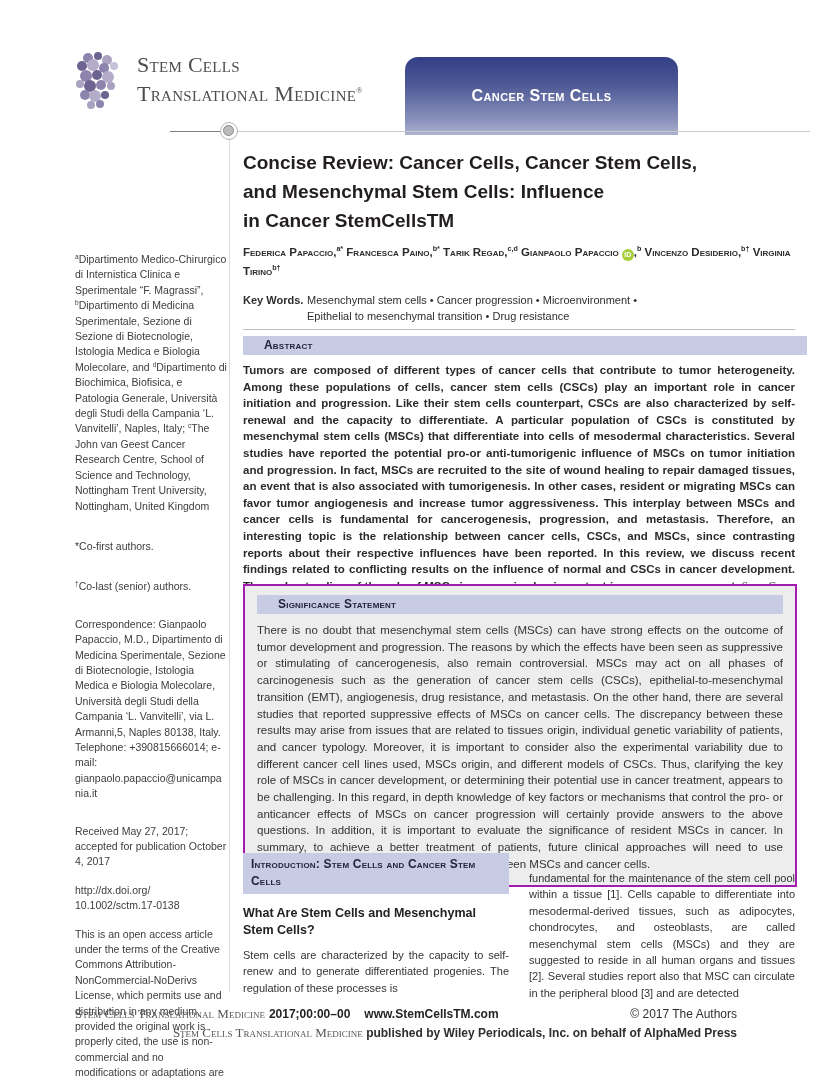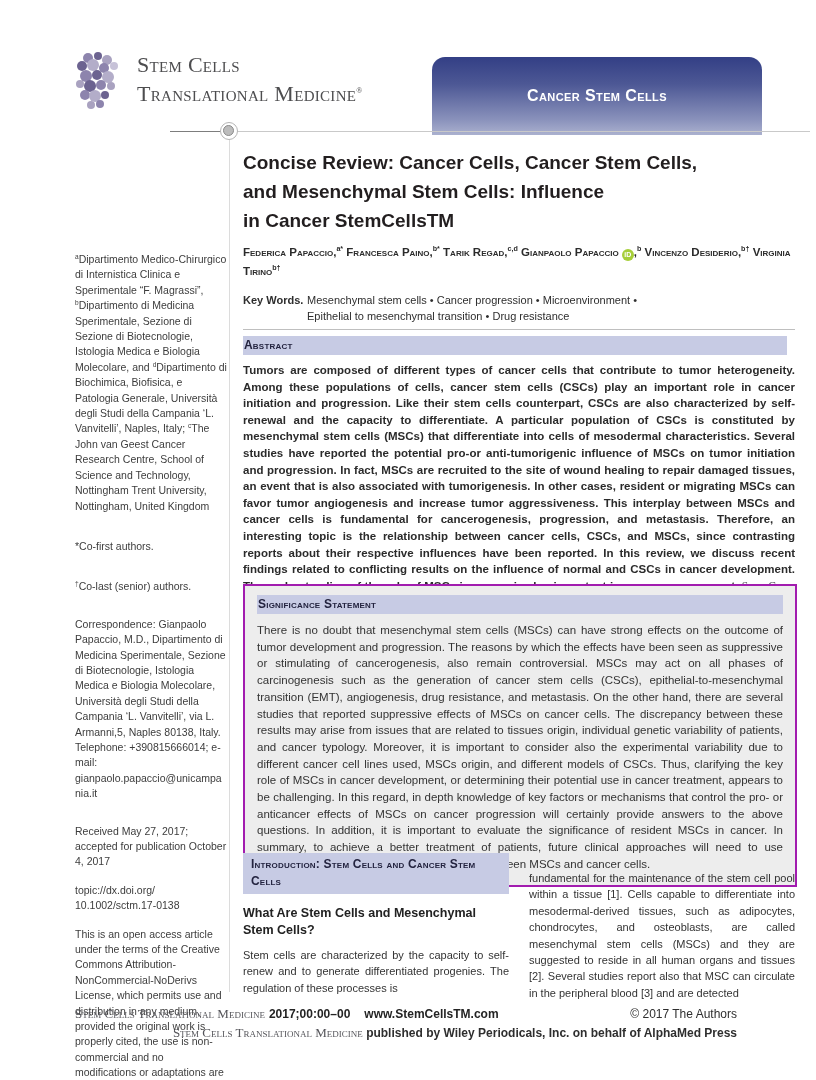"Cancer Stem Cells" .banner { margin-left: 27px -> none; width: 330px -> 273px }
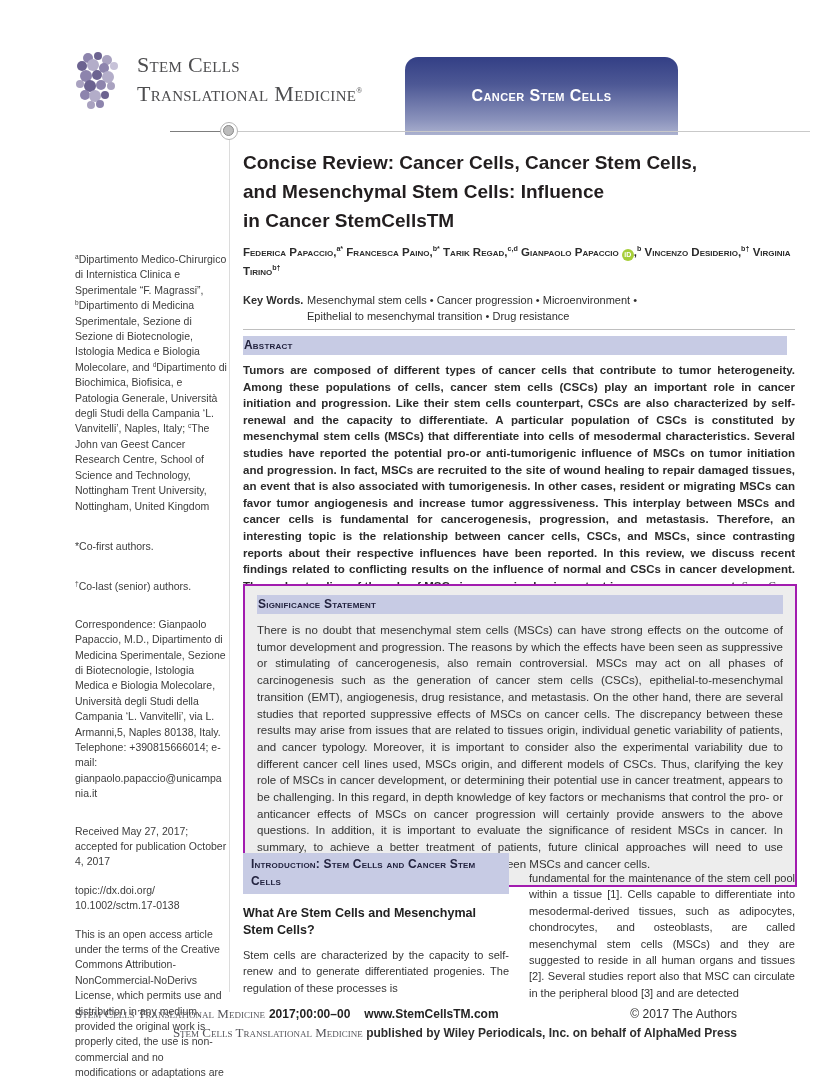"Abstract" .bar { padding: 2px 9px 3px 1px -> 2px 9px 3px 21px }
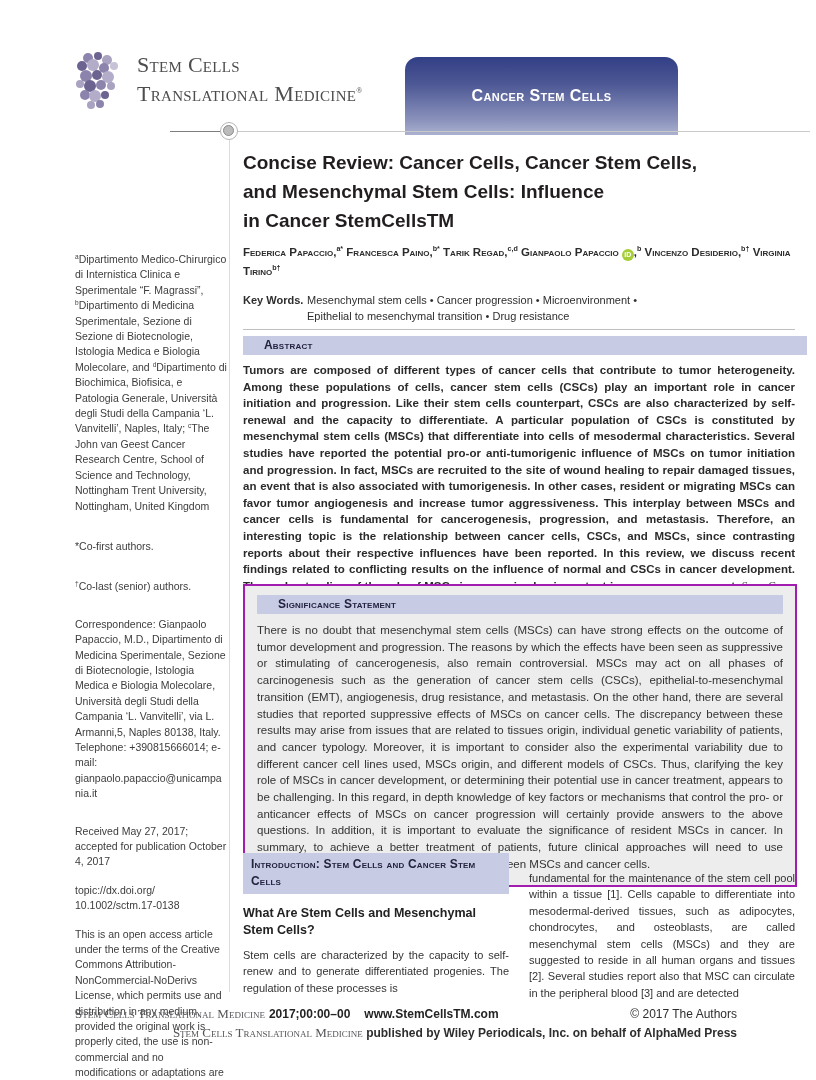"topic://dx.doi.org/" span { text: topic://dx.doi.org/ -> http://dx.doi.org/ }
